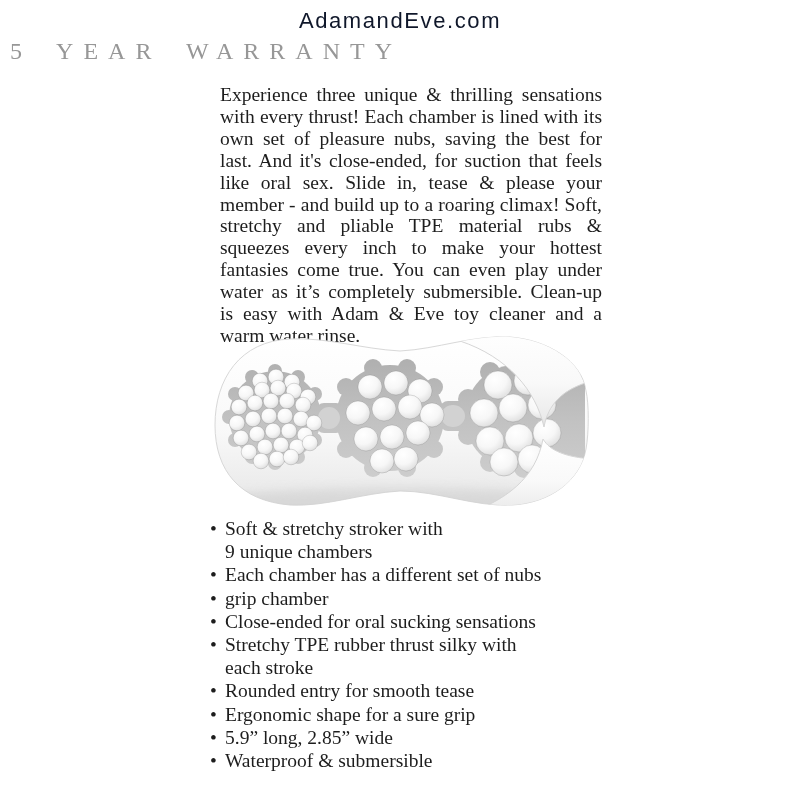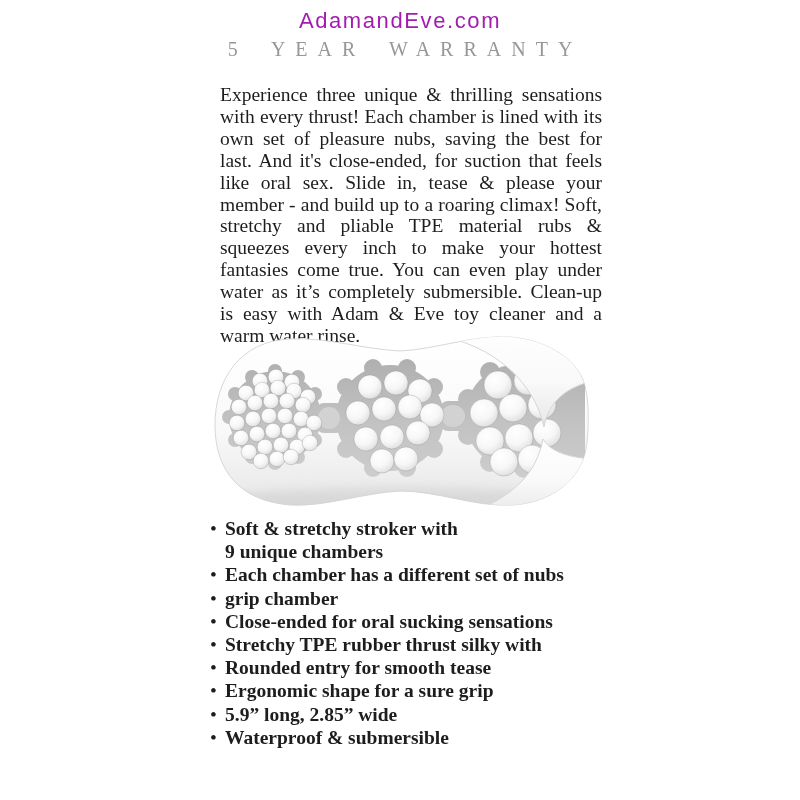"AdamandEve.com" .site-header { color: #a21caf -> #0f172a }
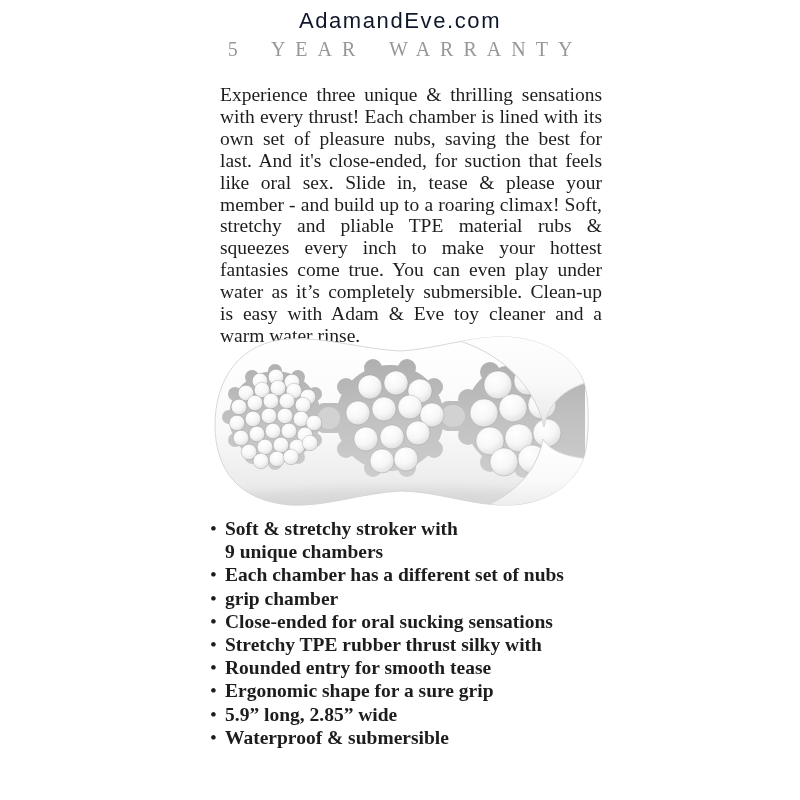"5 YEAR WARRANTY" .warranty { font-size: 20px -> 24px; text-align: center -> left }
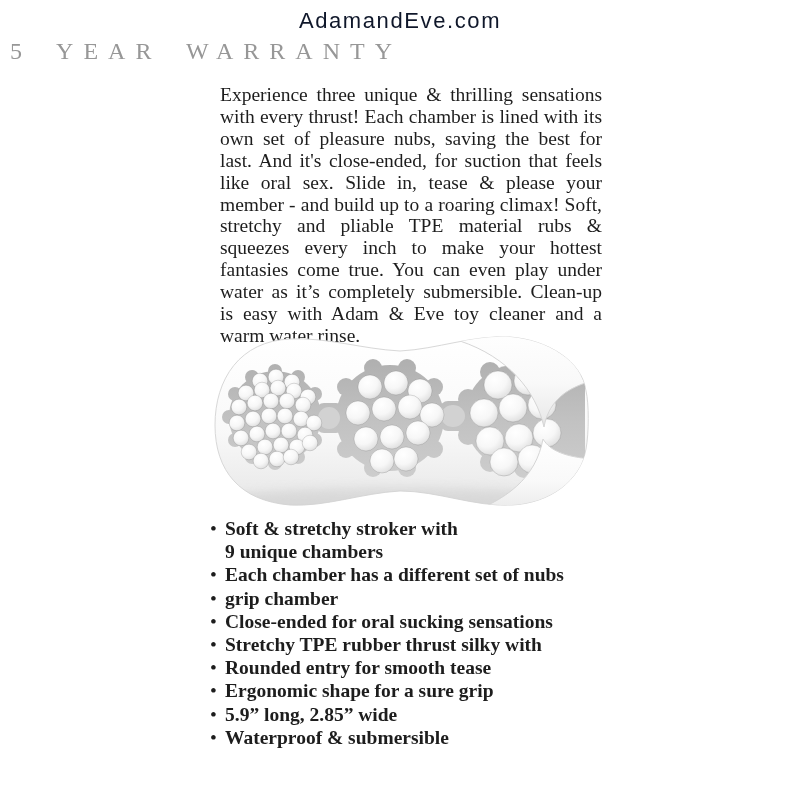"Soft & stretchy stroker with" .feat-lines { font-weight: bold -> none }
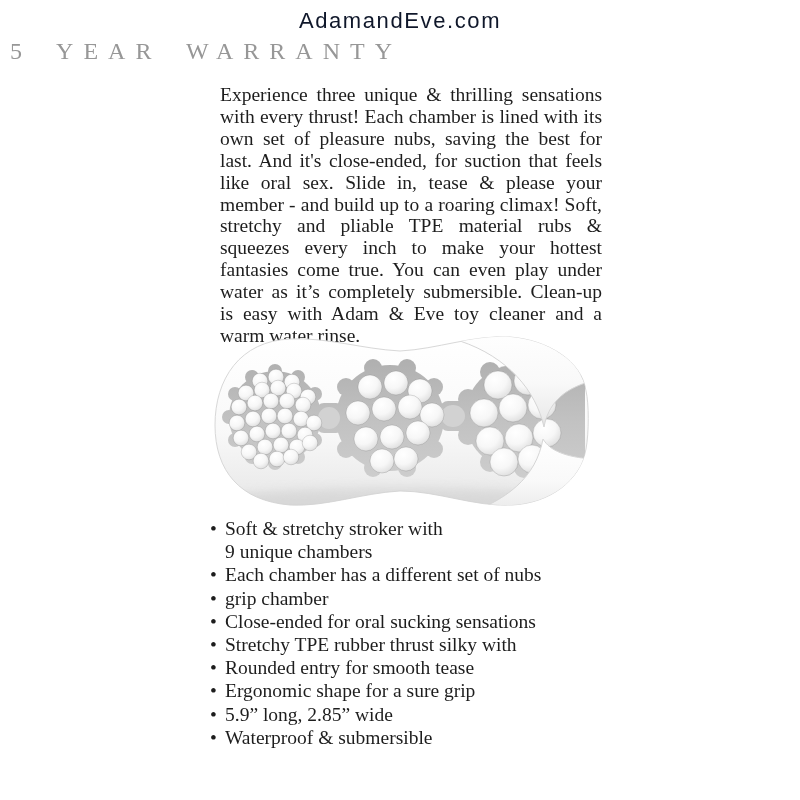"each stroke" span.feat-line { html: none -> <span>each stroke</span> }
